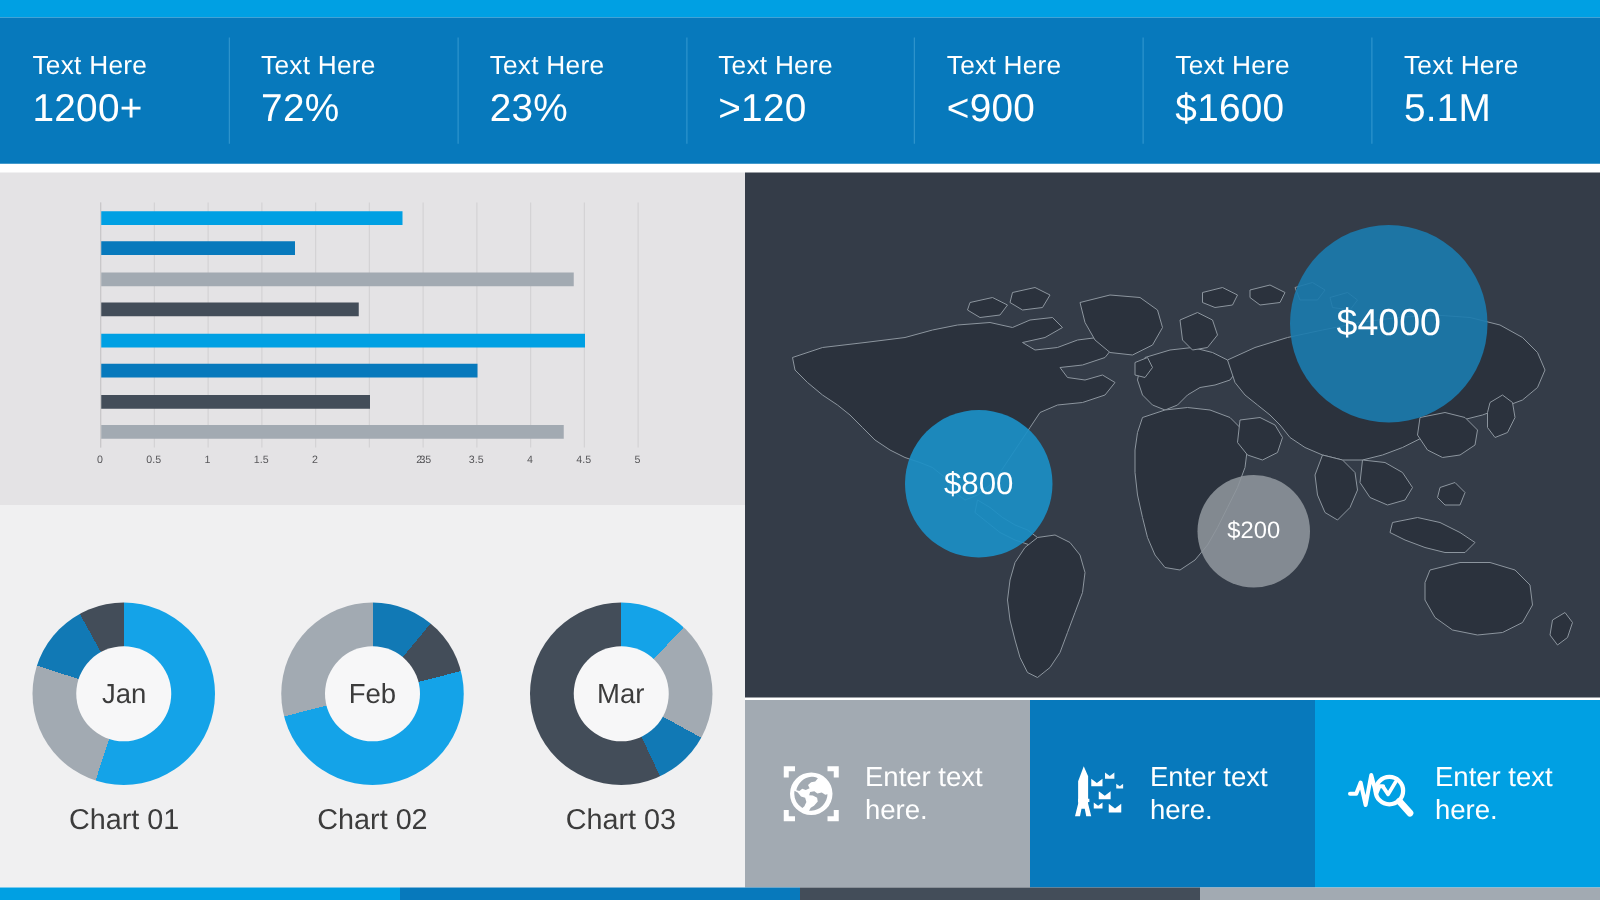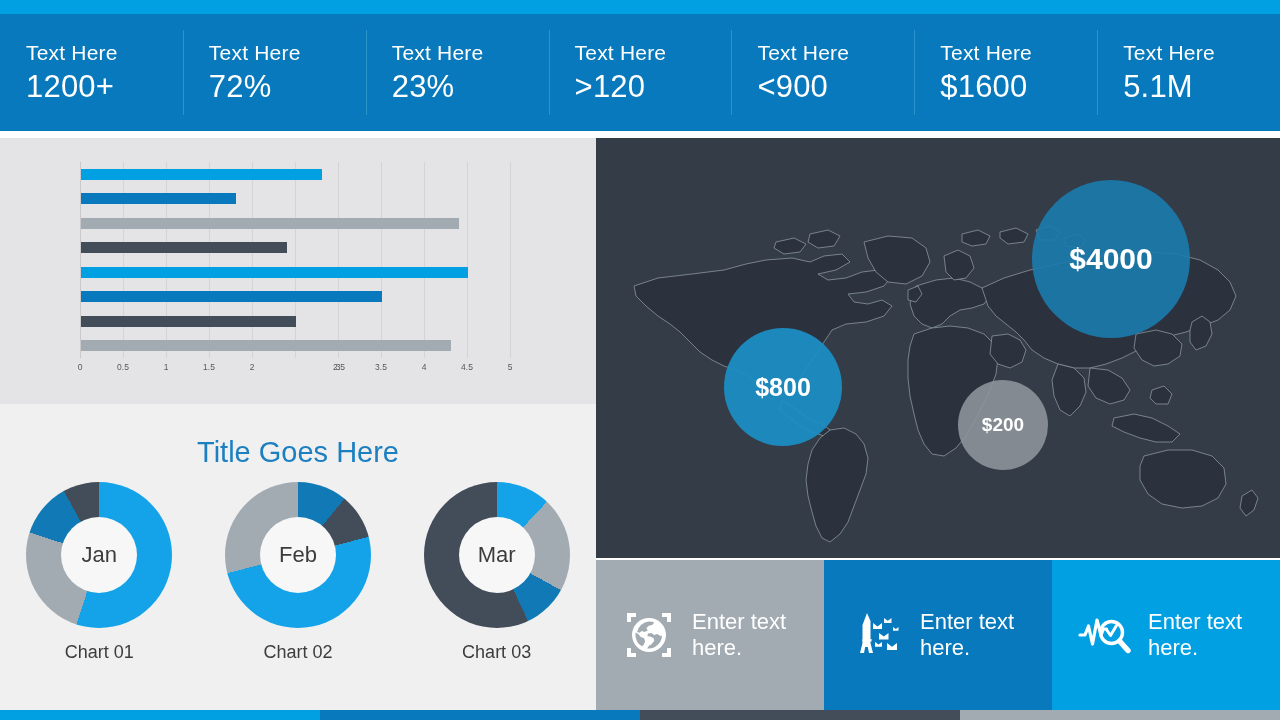"$4000" .bubble { font-weight: 700 -> 400 }
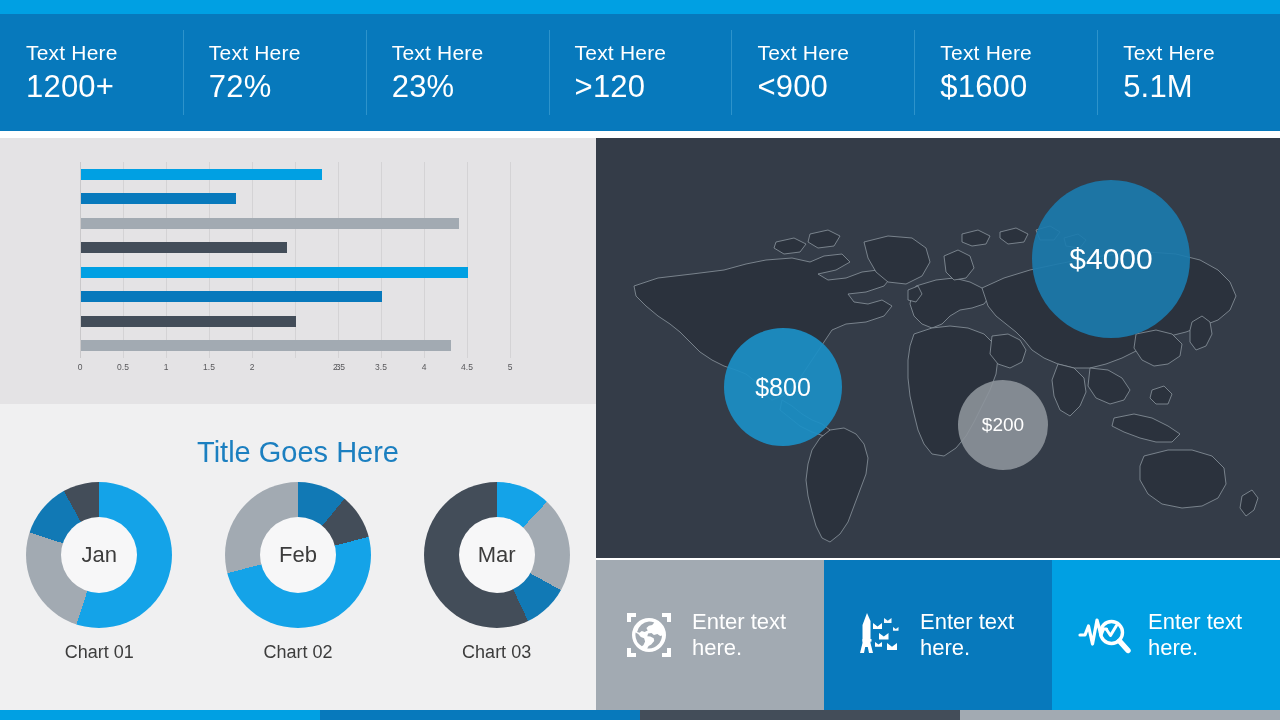"Title Goes Here" div.donut-title { html: <div>Title Goes Here</div> -> none }
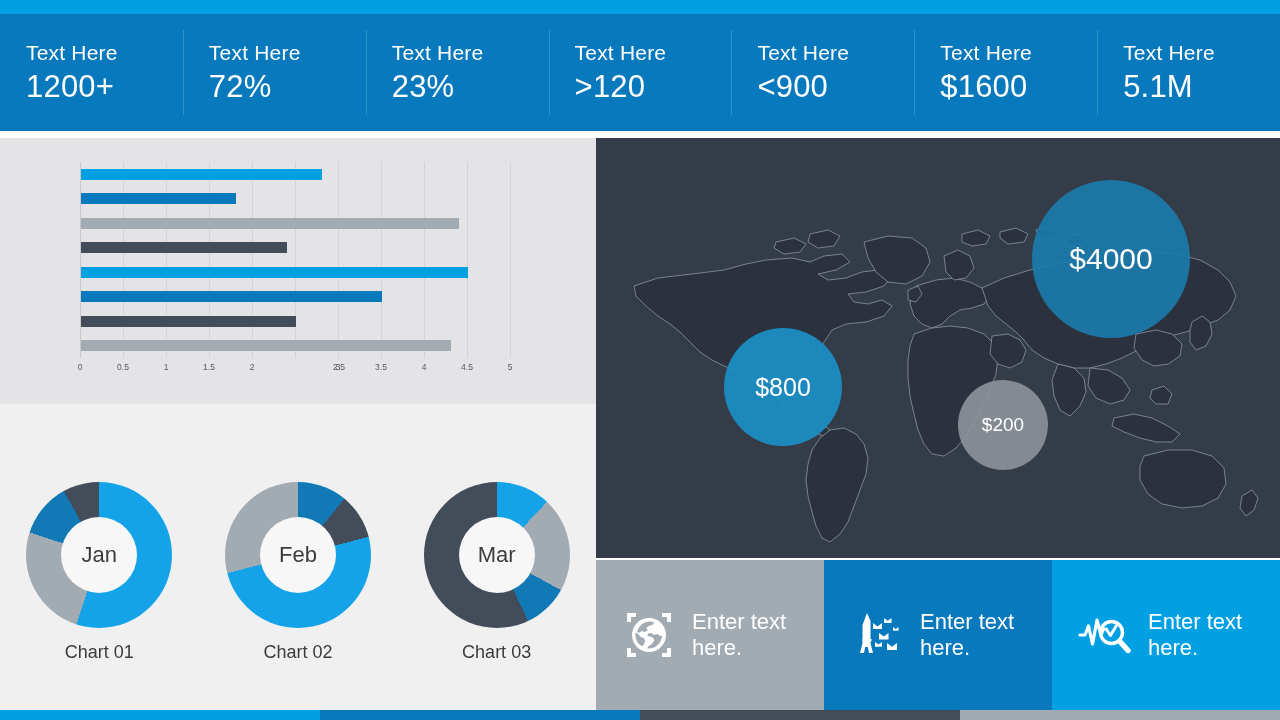"Chart 01" .donut-caption { font-size: 18px -> 23px }
